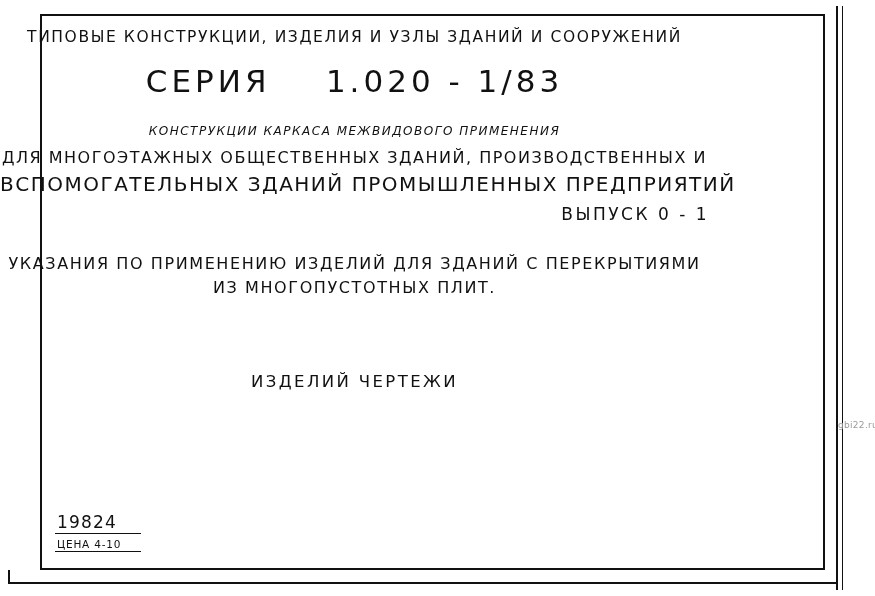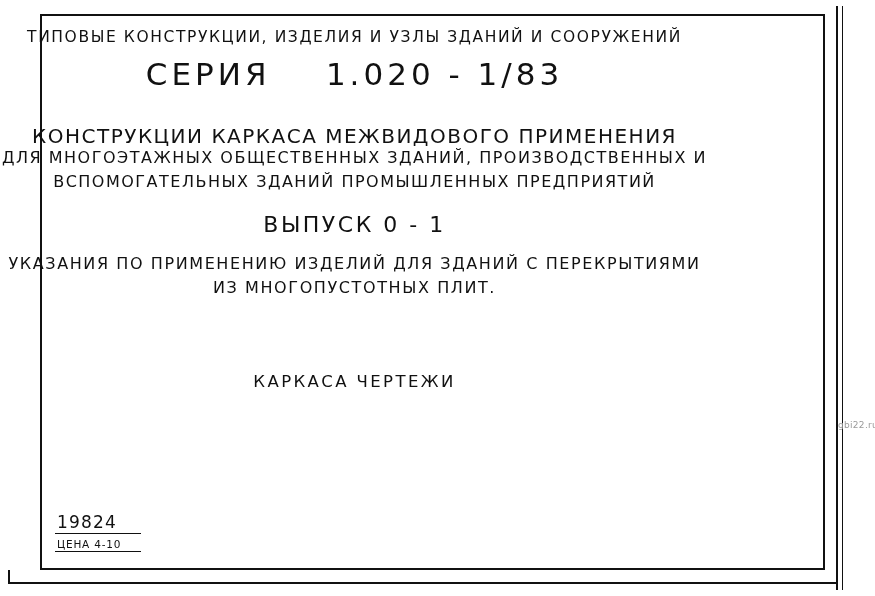"СЕРИЯ 1.020 - 1/83" #line-series { top: 56px -> 63px }
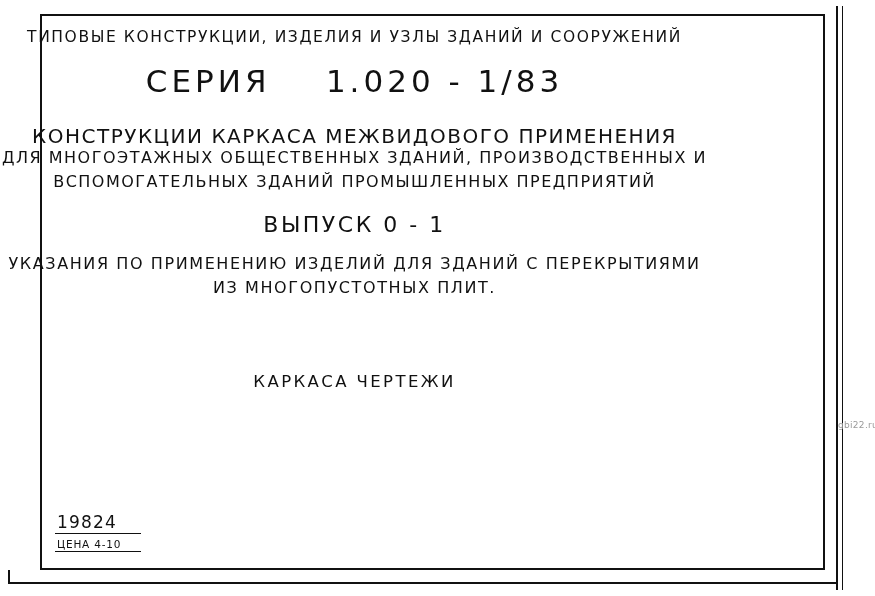"КОНСТРУКЦИИ КАРКАСА МЕЖВИДОВОГО" #line-subject-1 { font-size: 20px -> 12px; font-style: none -> italic }
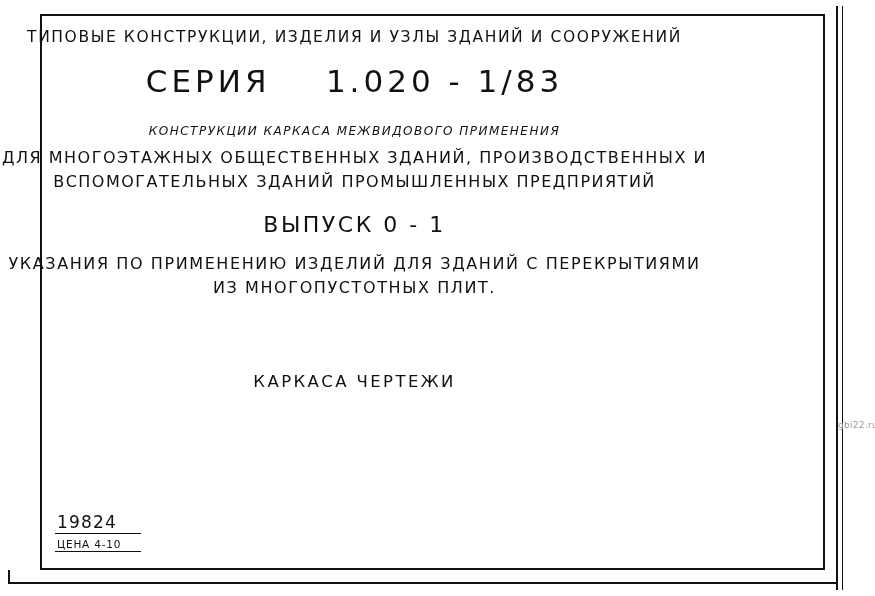"ВСПОМОГАТЕЛЬНЫХ ЗДАНИЙ ПРОМЫШЛЕННЫХ" #line-subject-3 { font-size: 16px -> 20px }
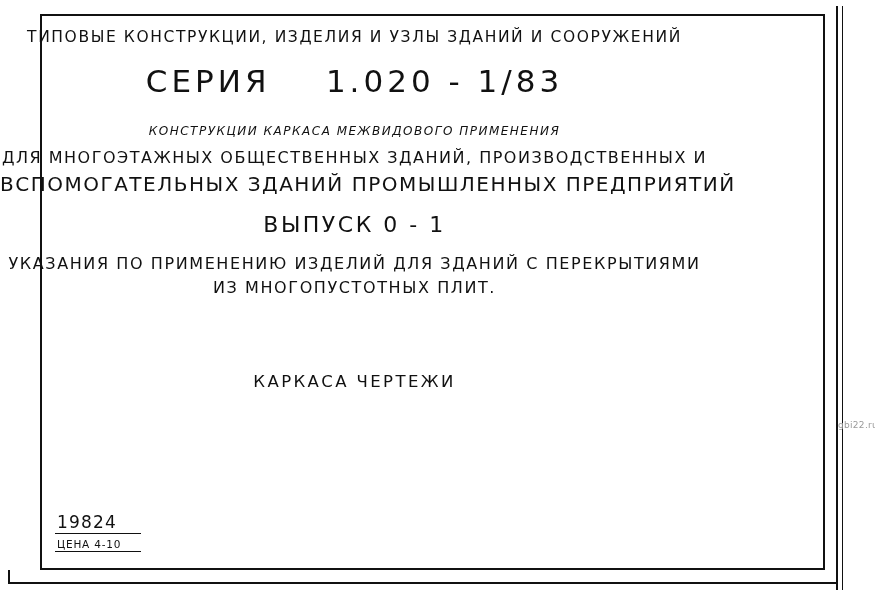"ВЫПУСК 0 - 1" #line-issue { font-size: 22px -> 17px; text-align: none -> right; top: 212px -> 204px }
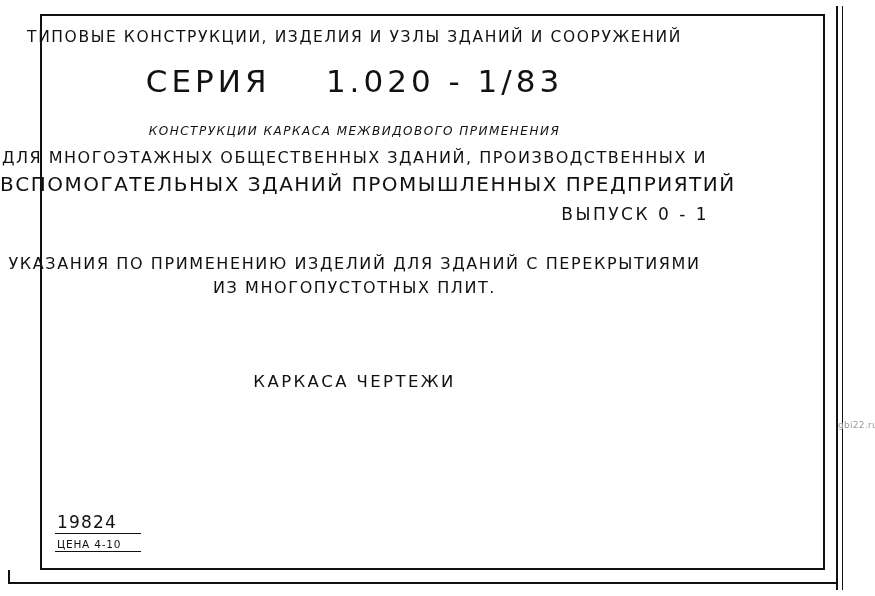"КАРКАСА ЧЕРТЕЖИ" div.text-block { text: КАРКАСА -> ИЗДЕЛИЙ }
